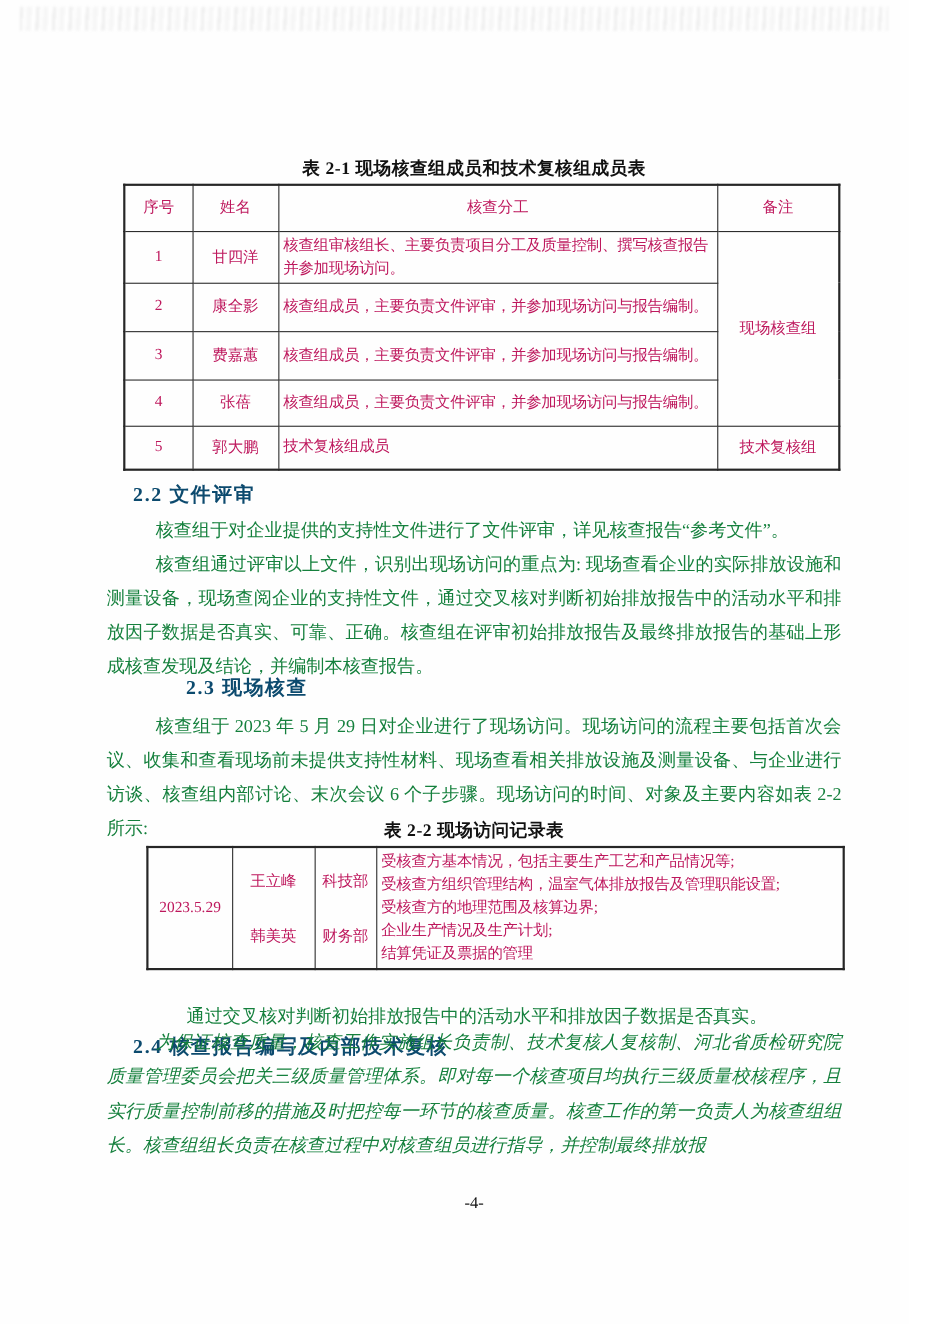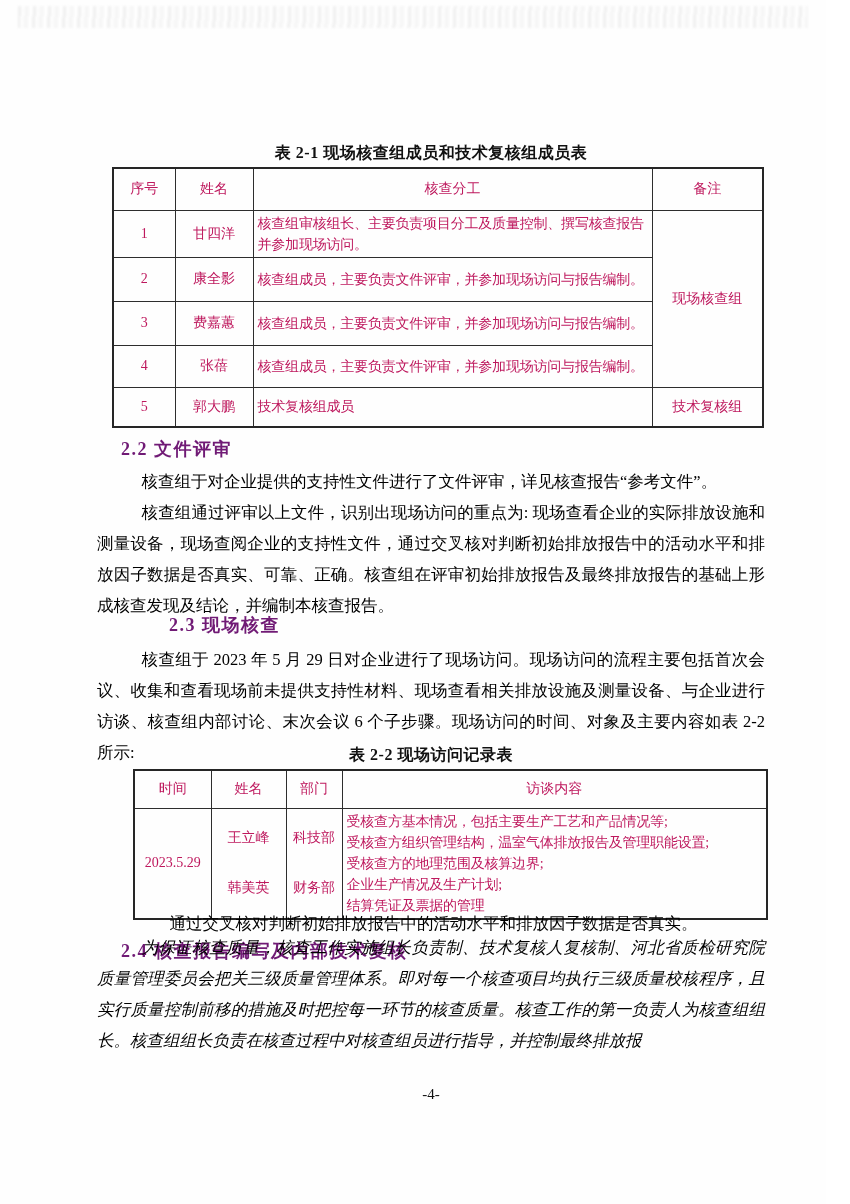"2.2 文件评审" .sec-head { color: #701a75 -> #0c4a6e }
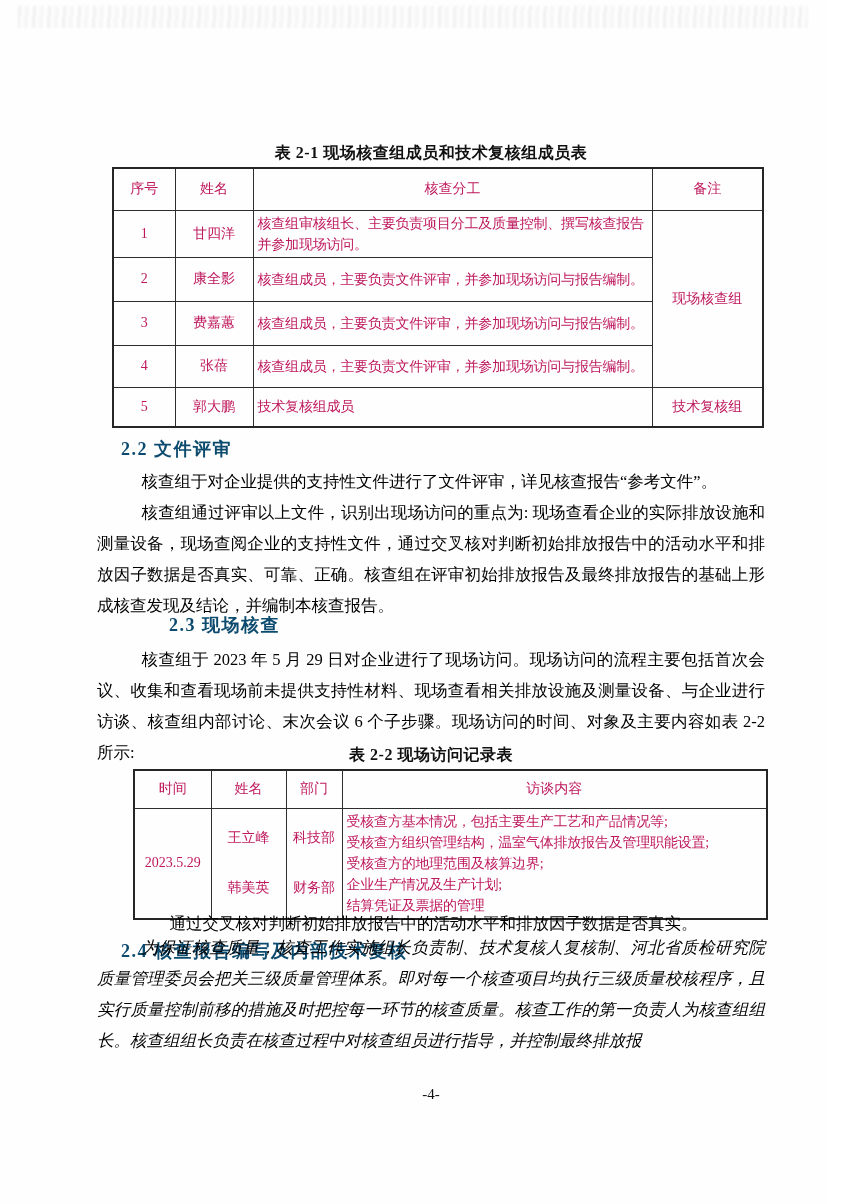"核查组于对企业提供的支持性文件进行了文件评审，详见核查报告“参考文件”。" .para { color: #000000 -> #15803d }
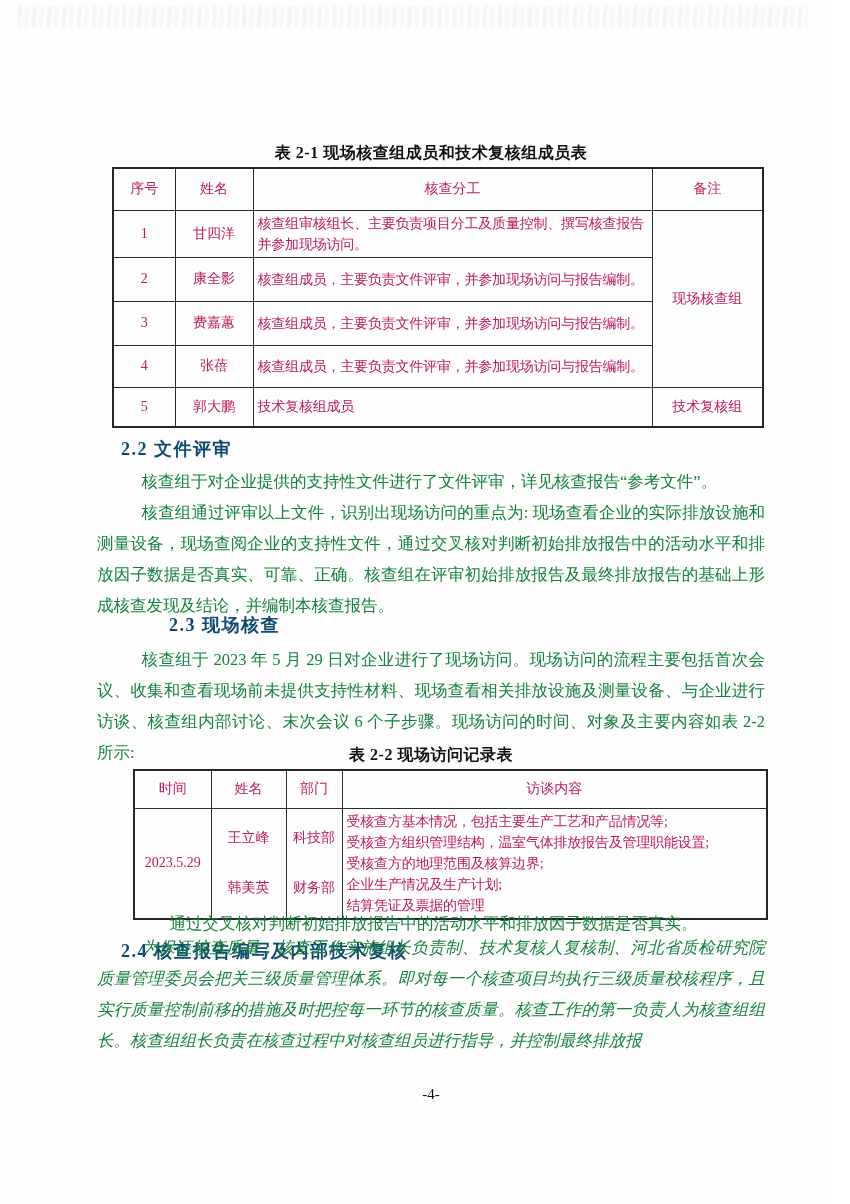"时间" tr { html: <tr> <th>时间</th> <th>姓名</th> <th>部门</th> <th>访谈内容</th> </tr> -> none }
